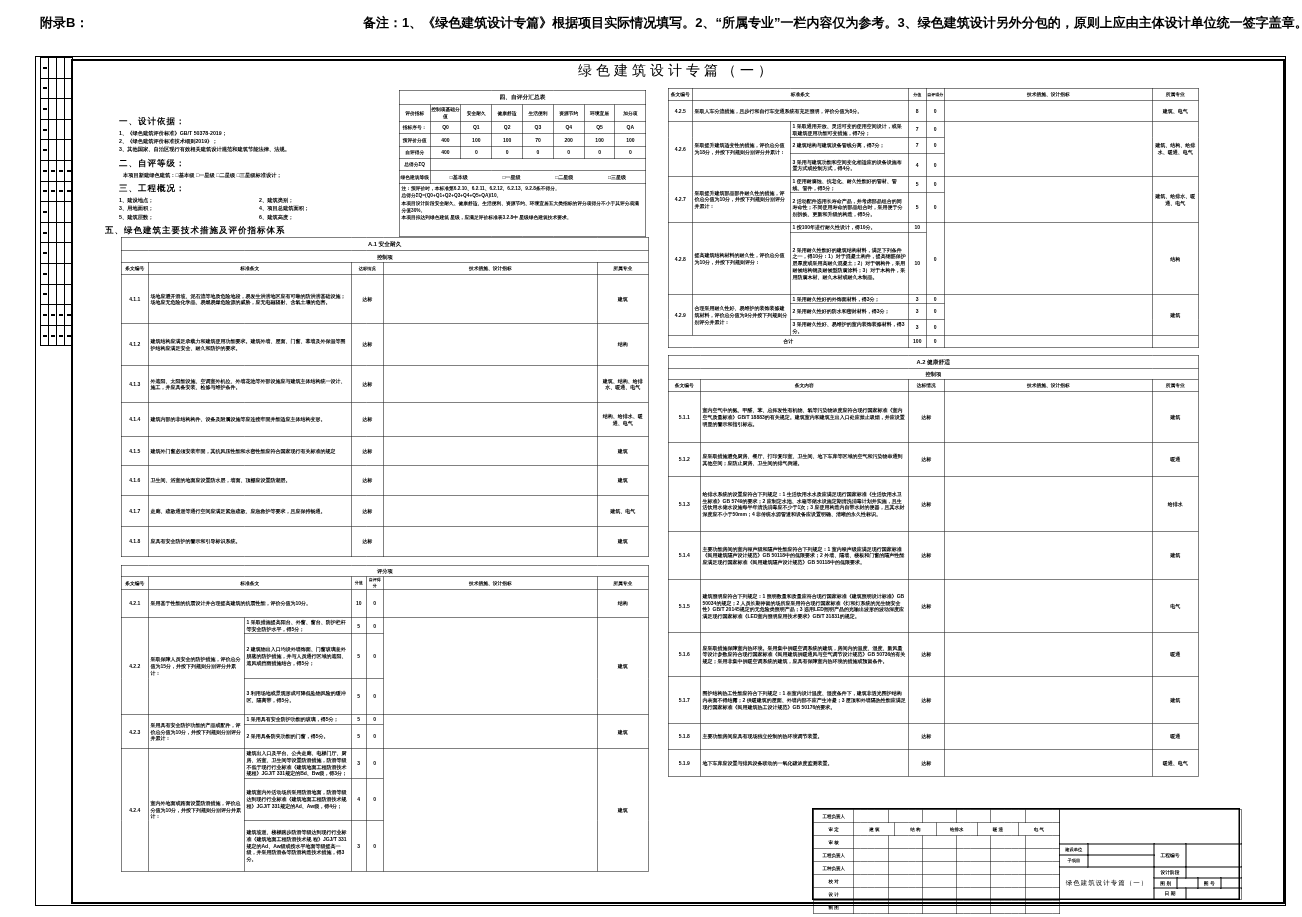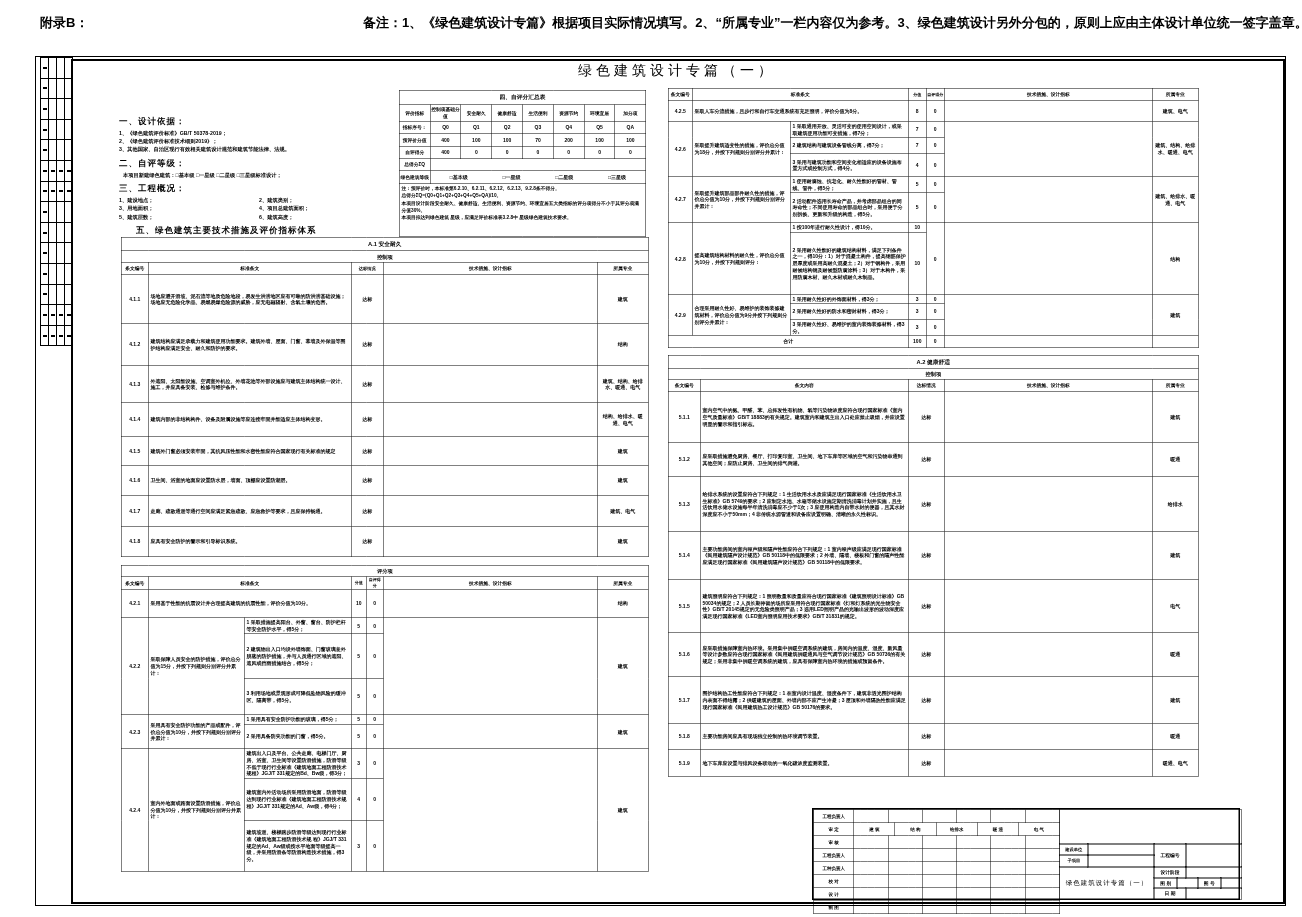"五、绿色建筑主要技术措施及评价指标体系" div.abs { left: 136px -> 105px }
